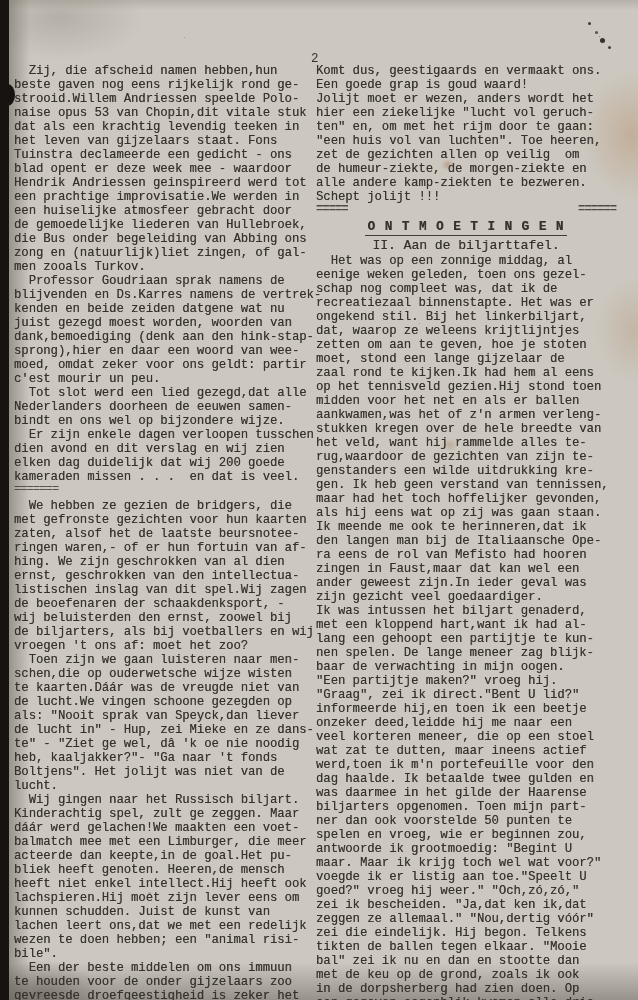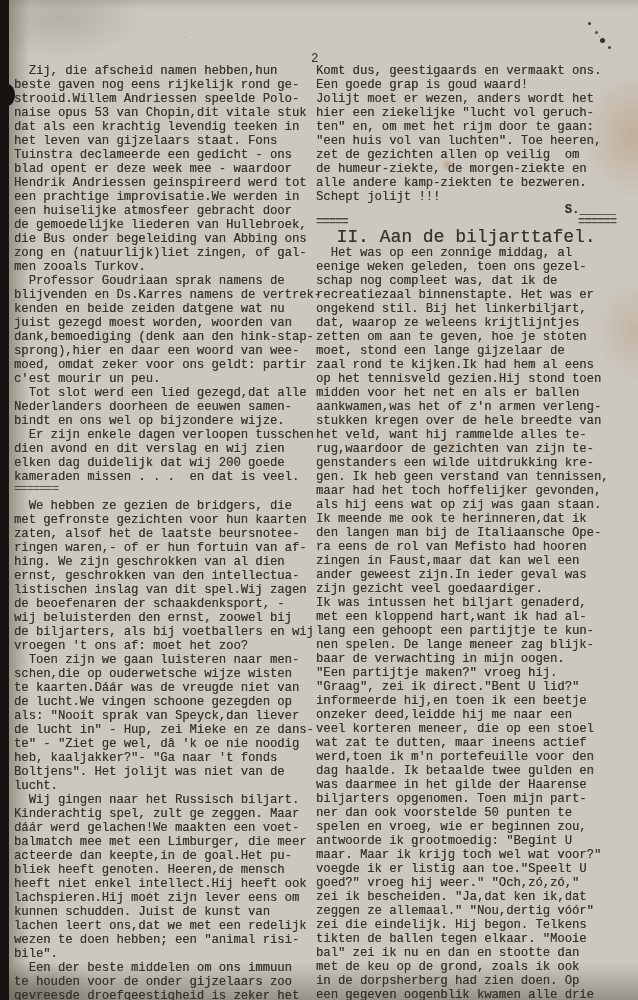"S._____" div.sigline { html: <div>S._____</div> -> none }
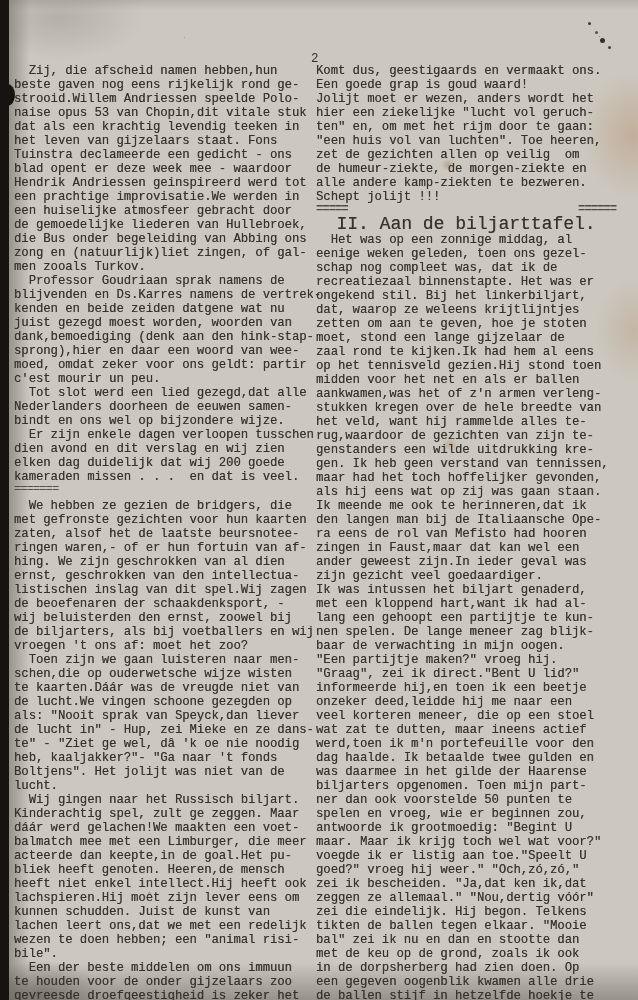"O N T M O" div.heading-wrap { html: none -> <div> <span>O N T M O E T I N G E N</span> </div> }
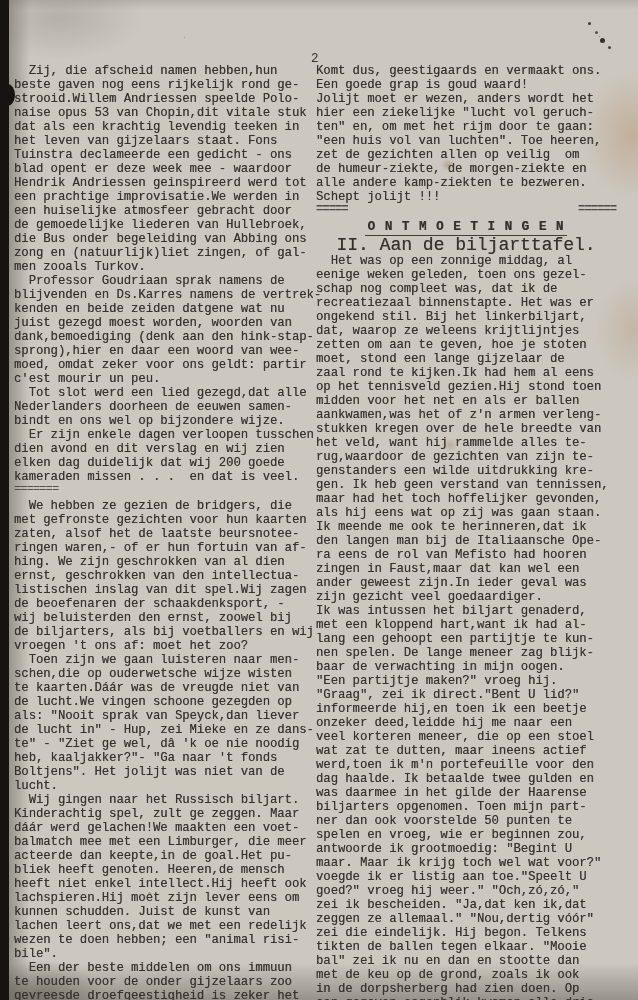"II. Aan de biljarttafel." .subheading { font-size: 18px -> 13px }
